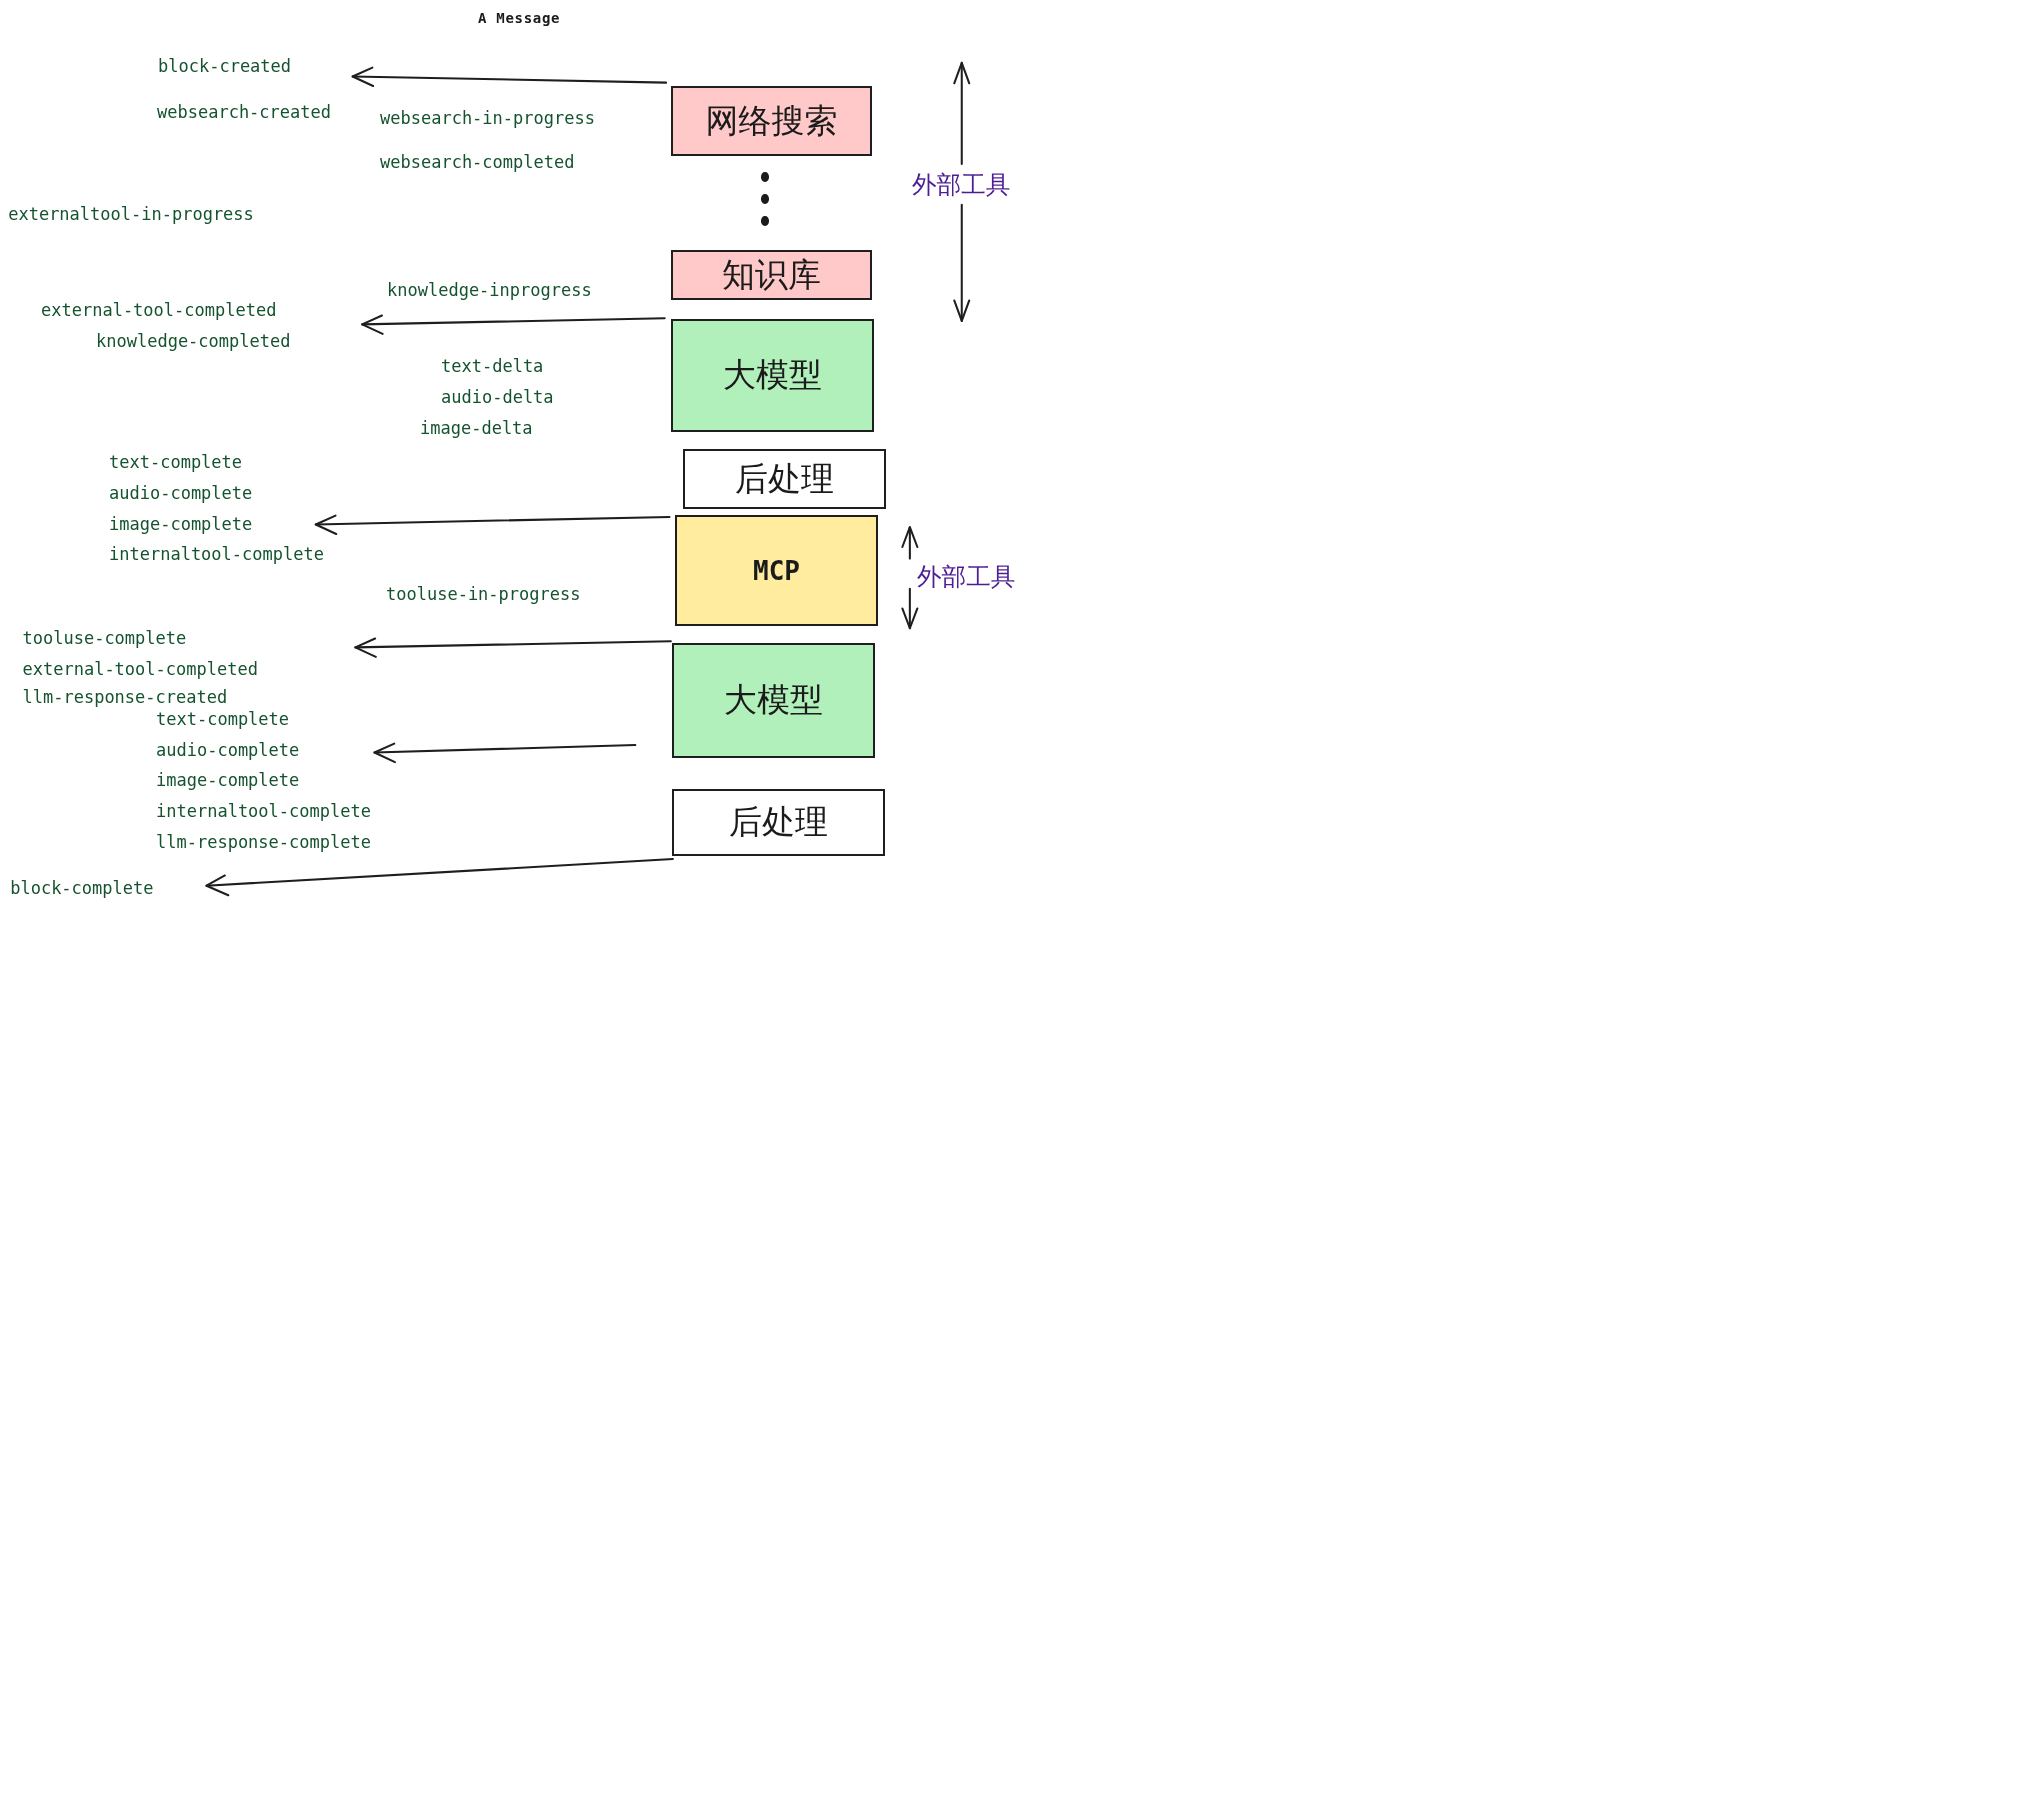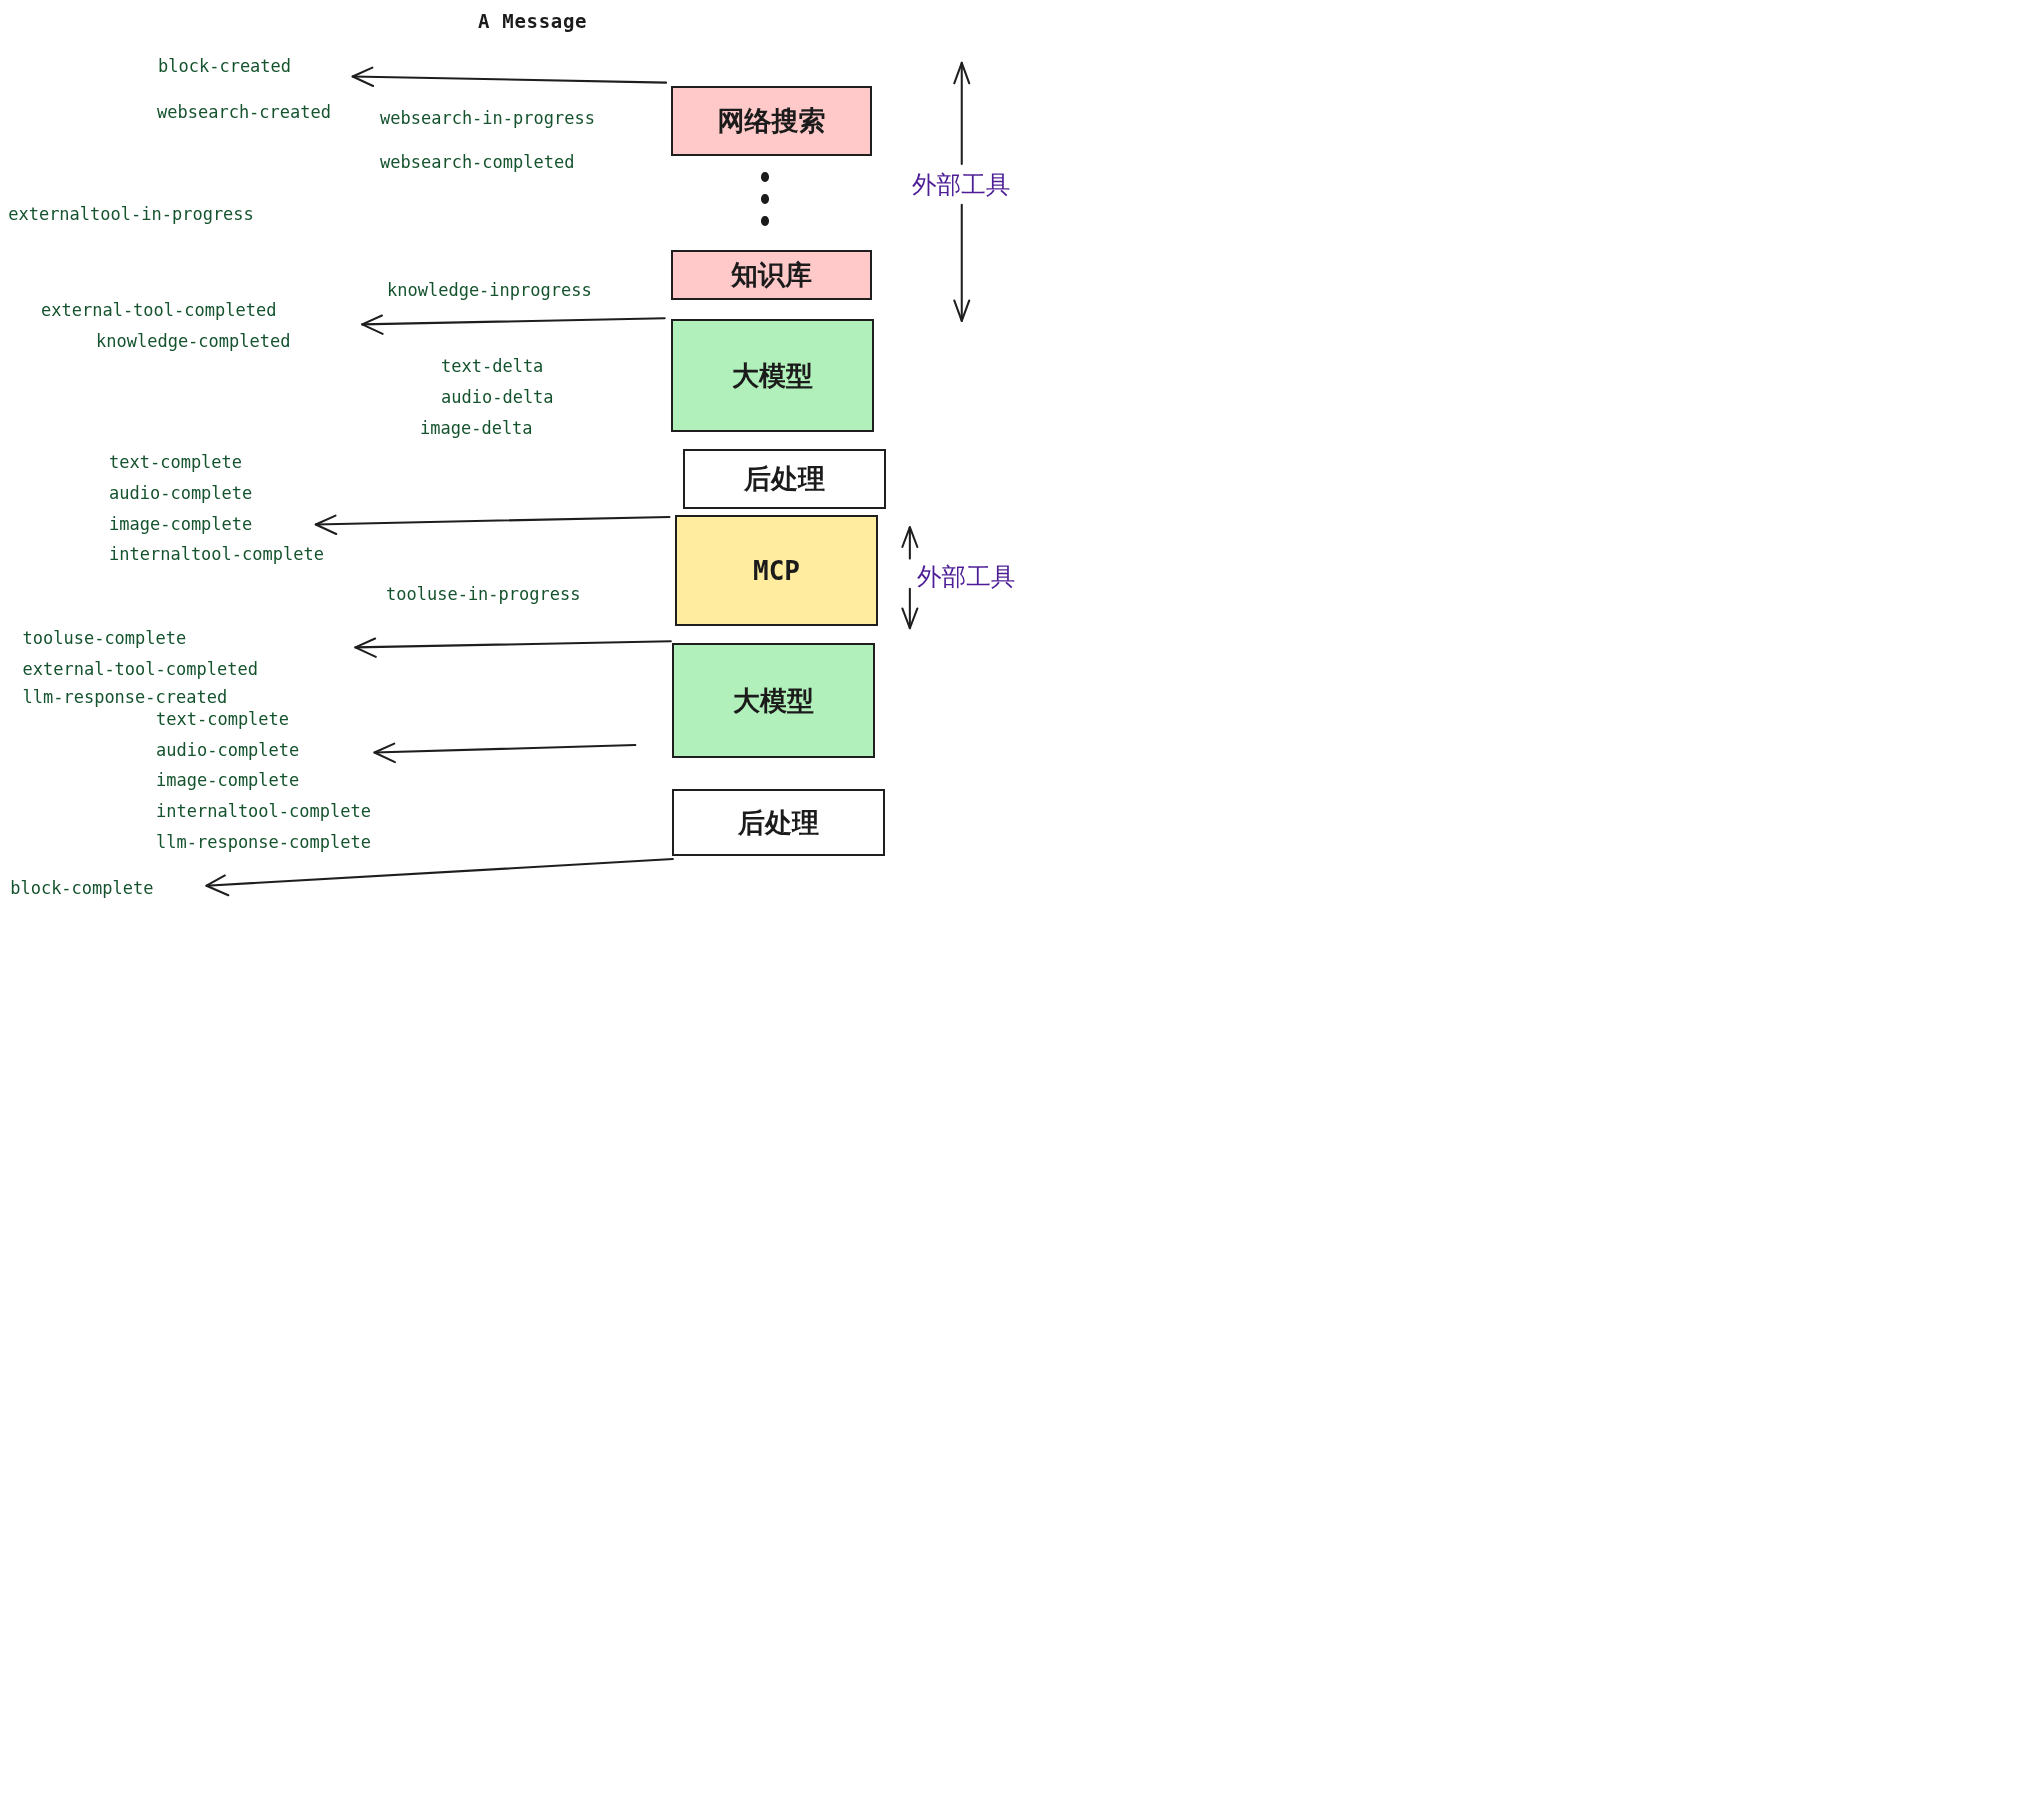"A Message" .title { font-size: 19px -> 14px }
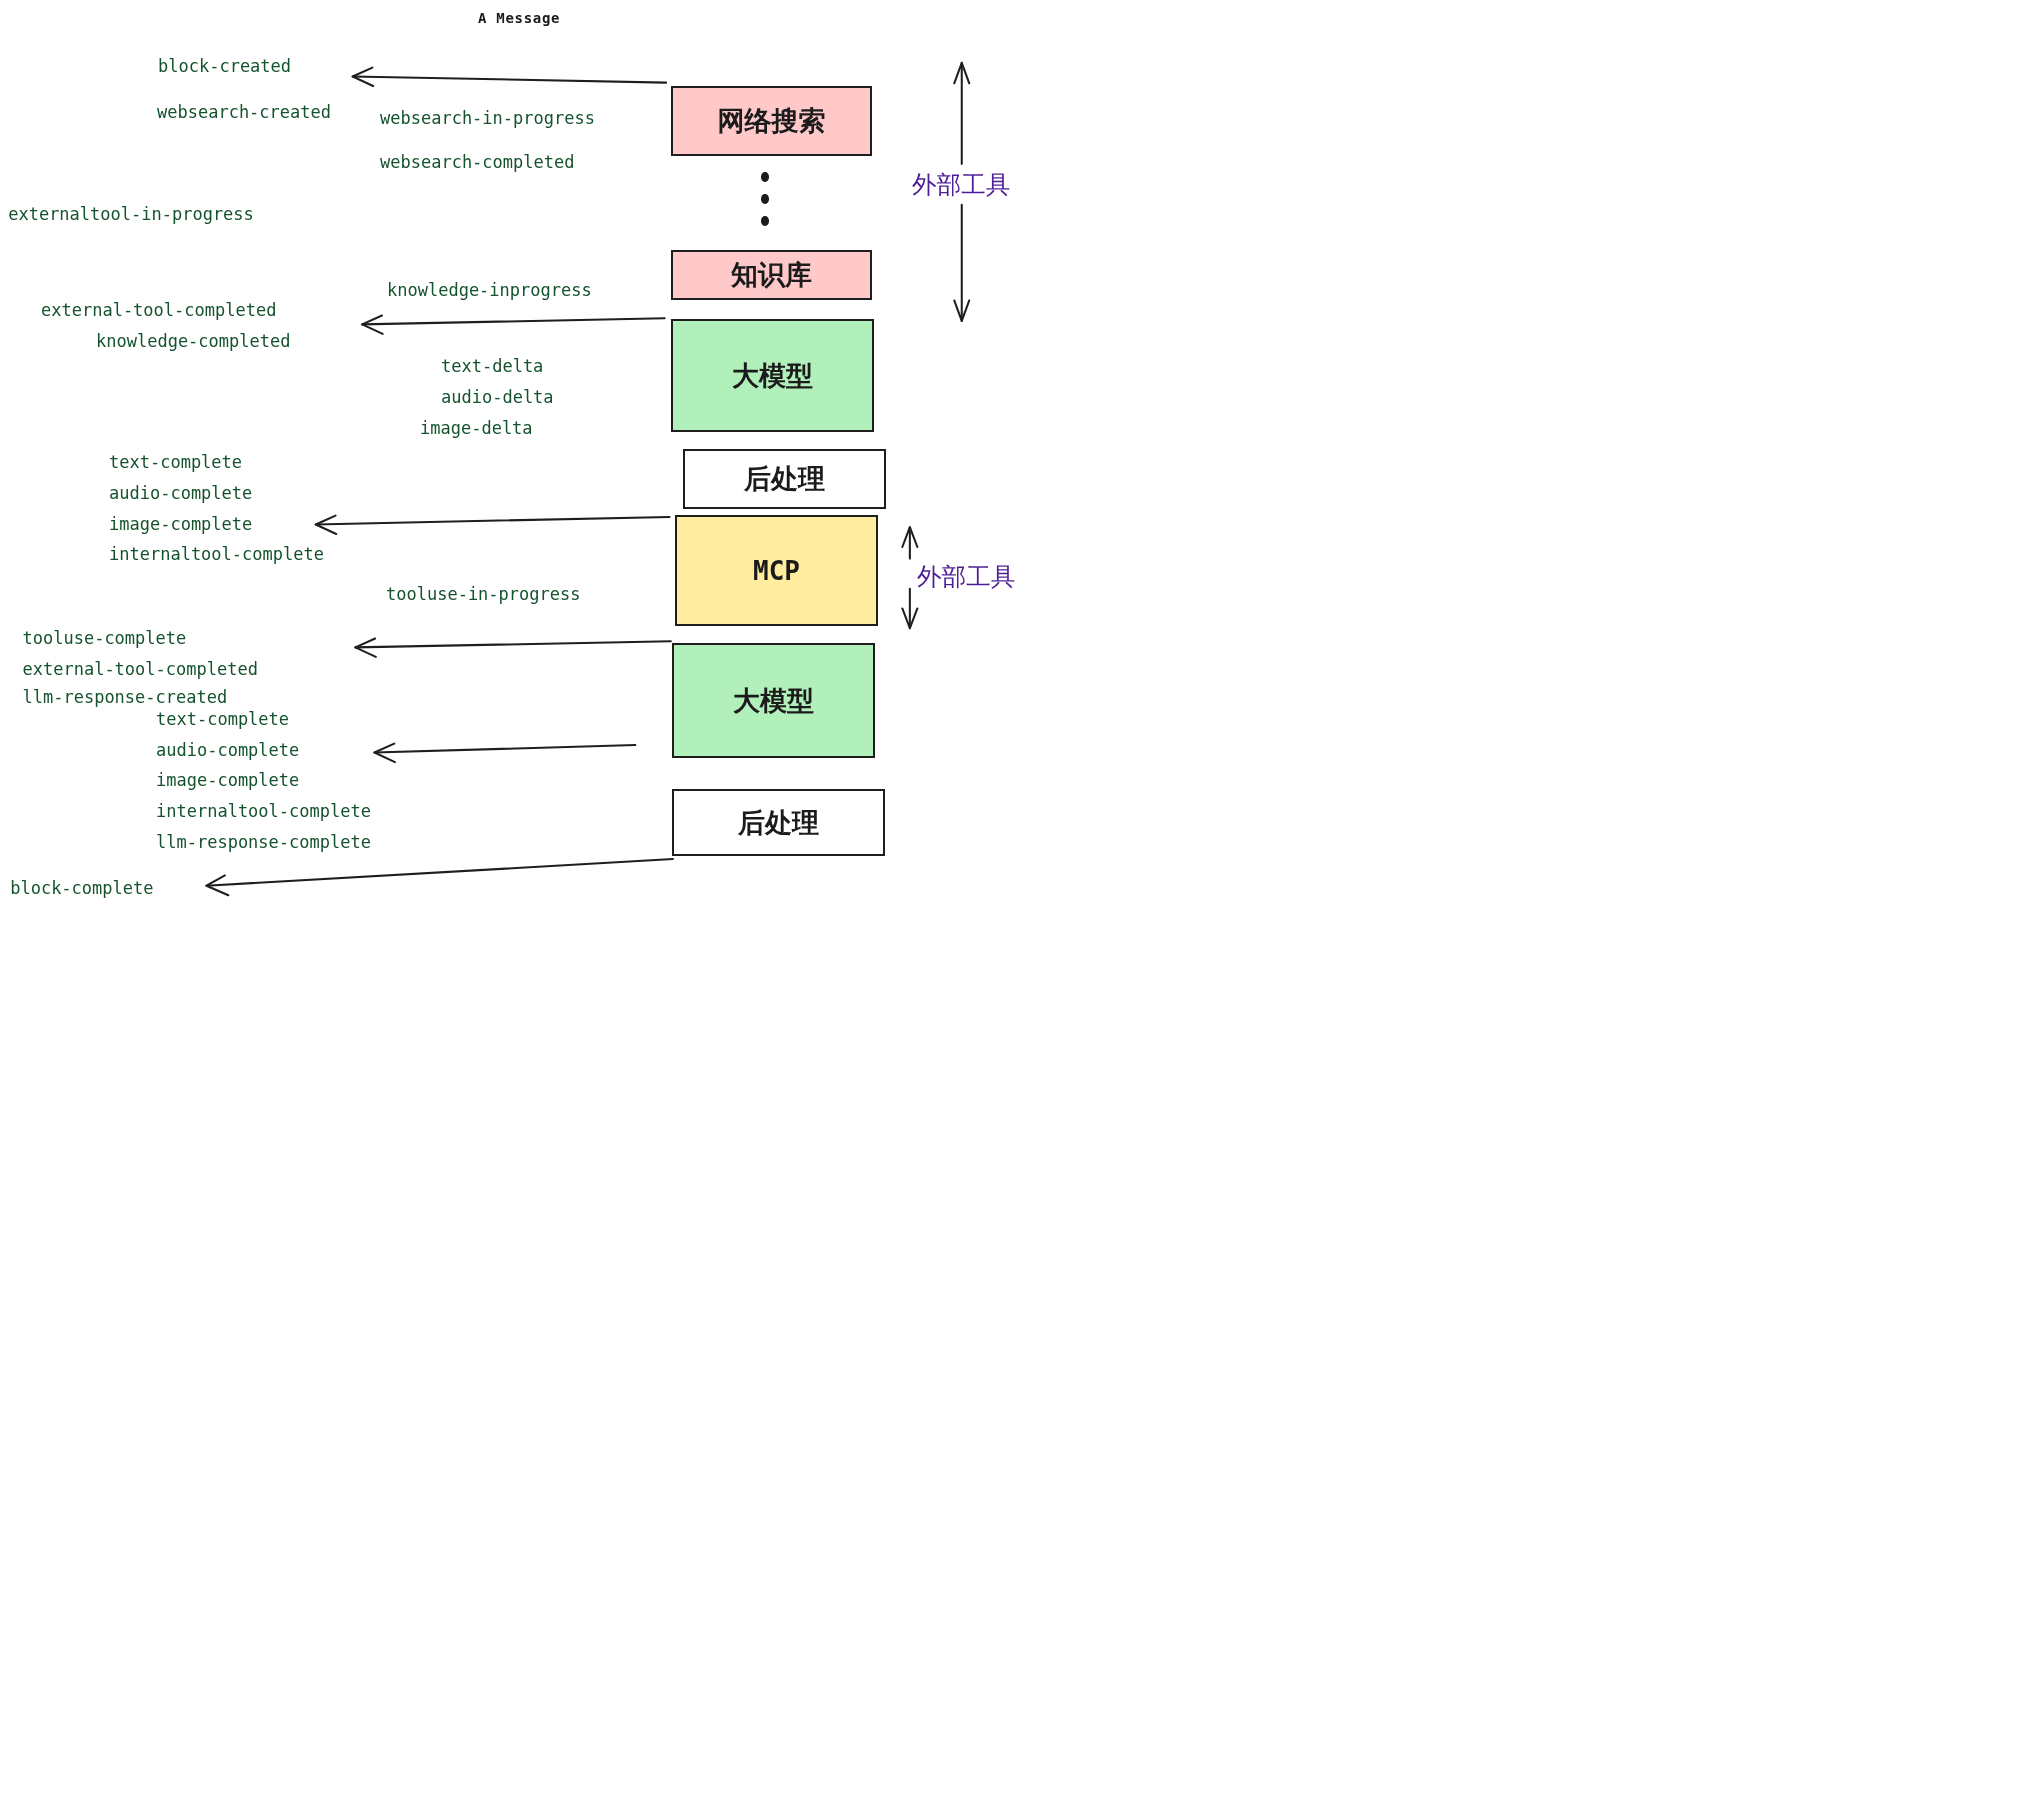"网络搜索" .box { font-size: 27px -> 33px; font-weight: bold -> none }
